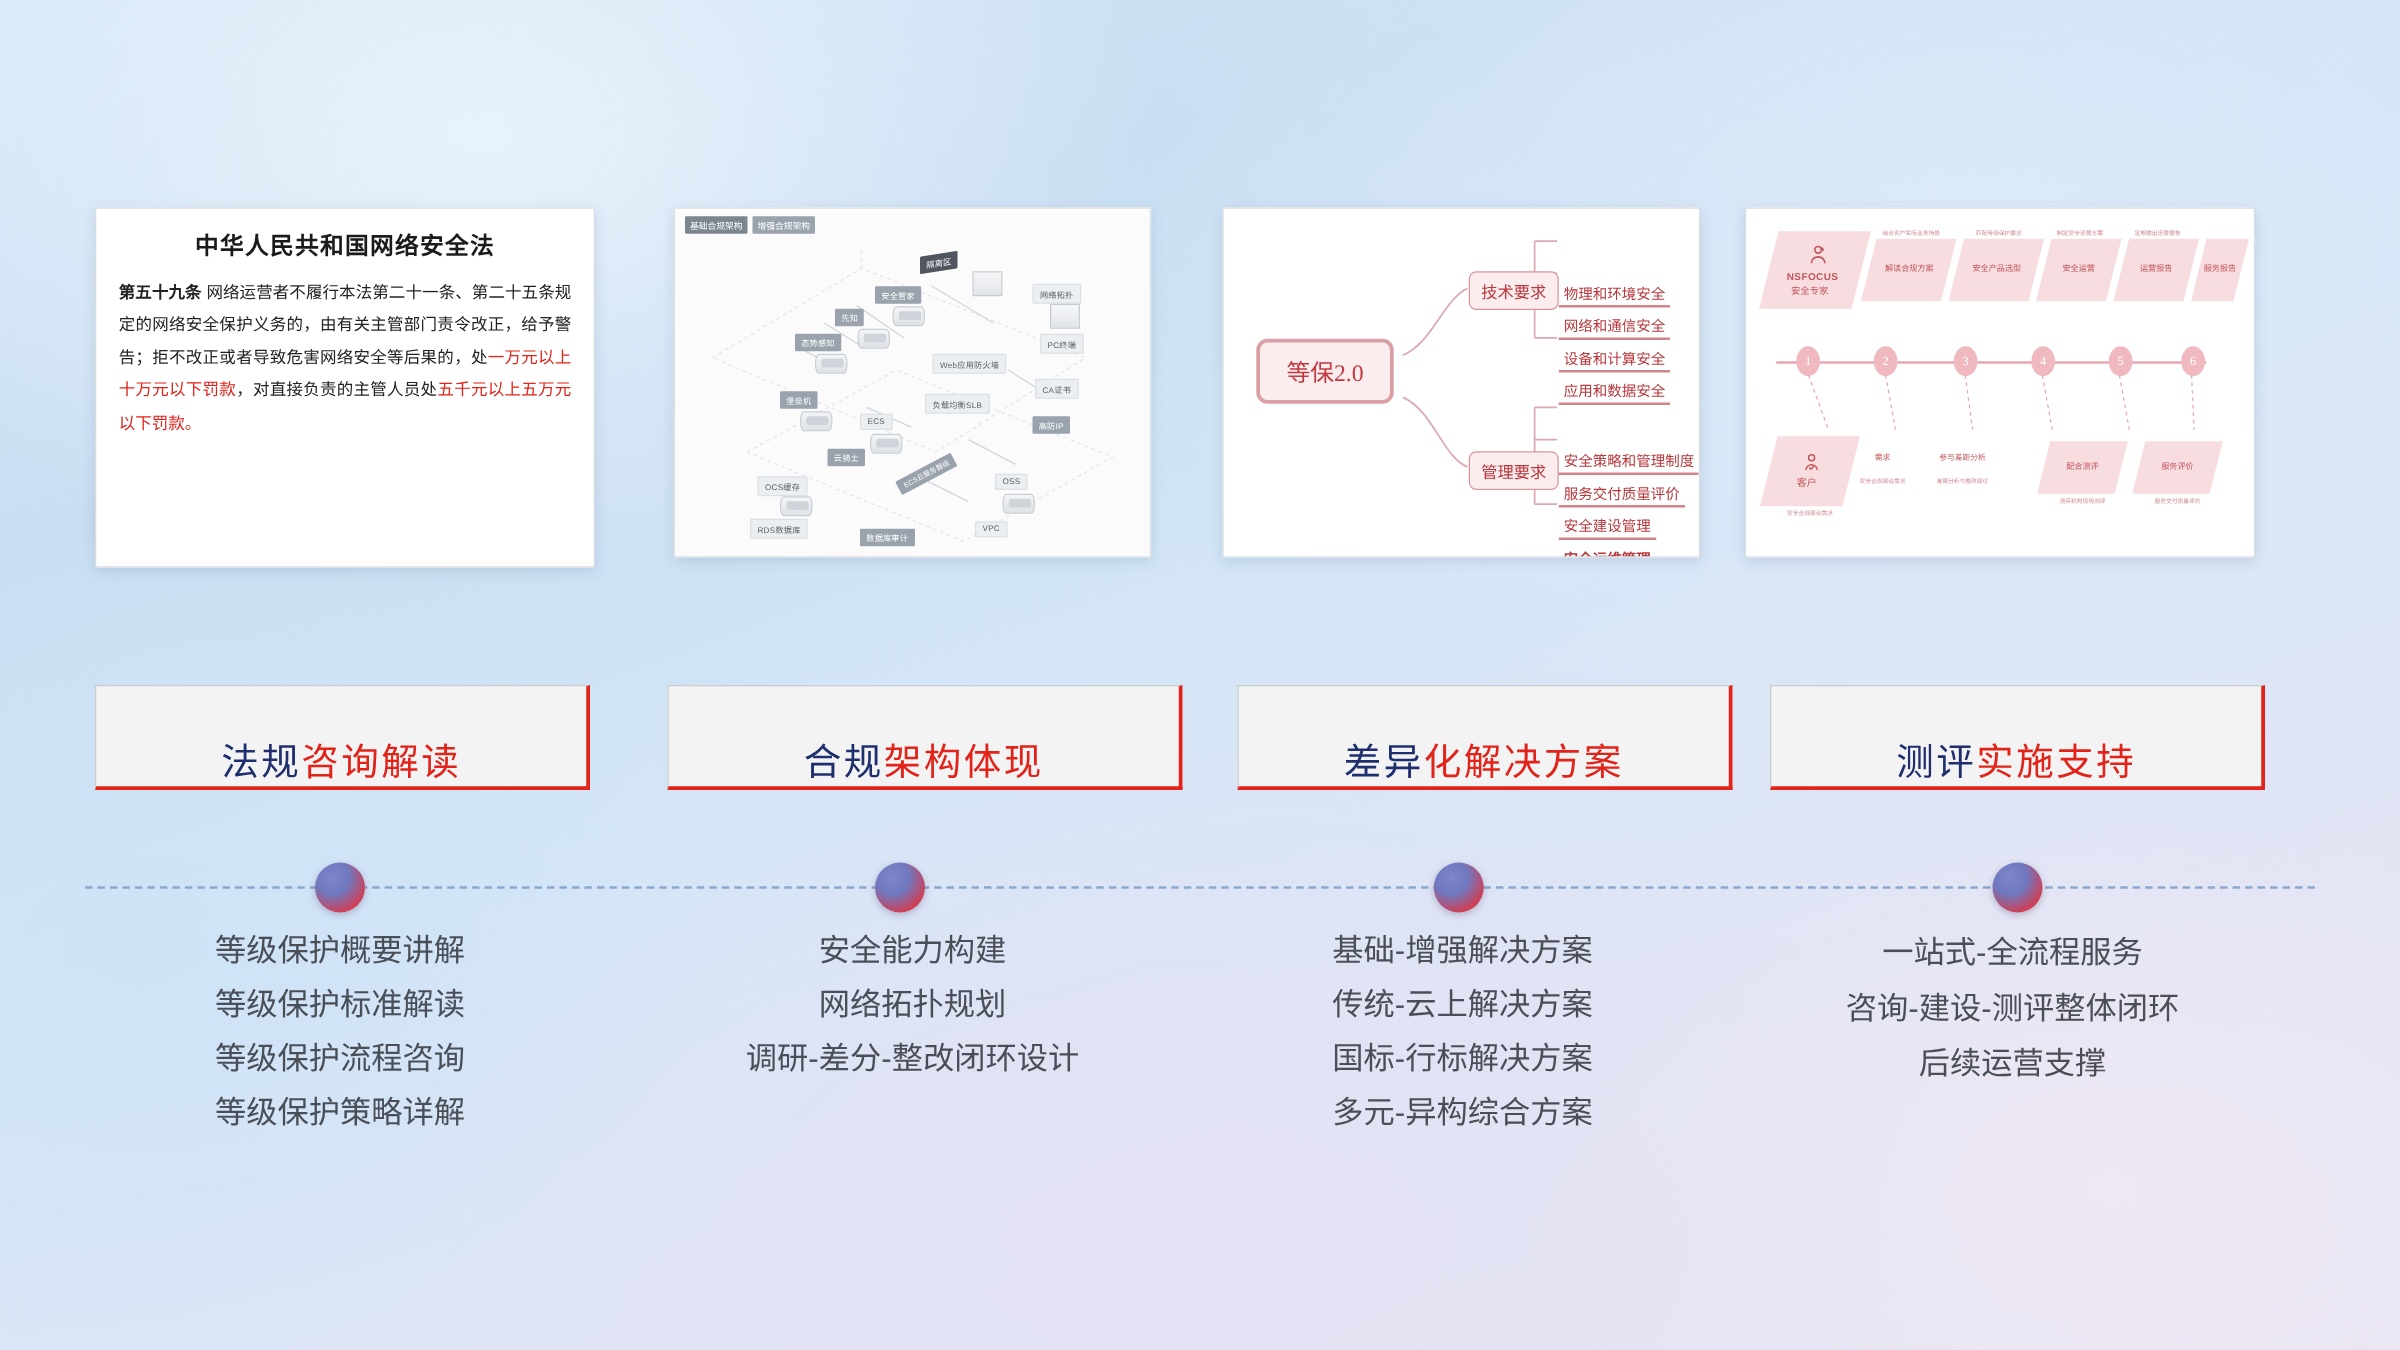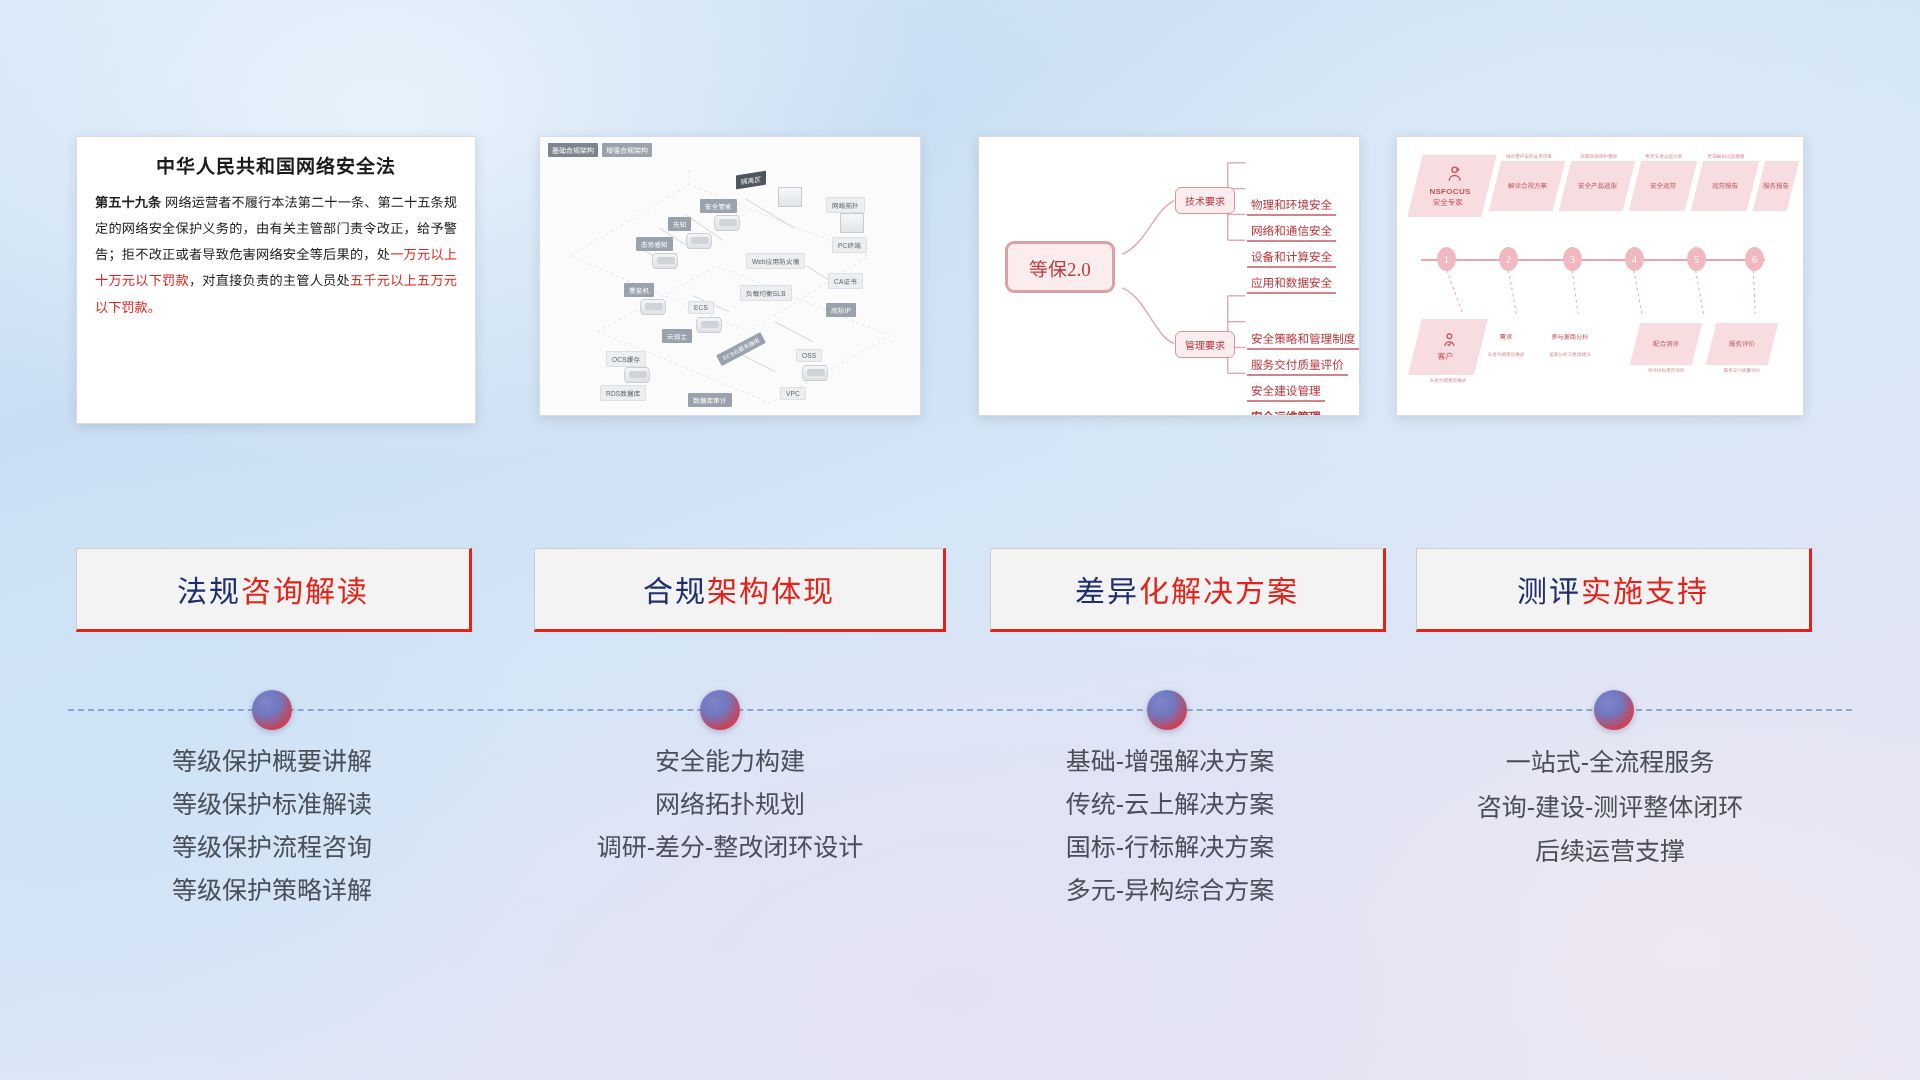"中华人民共和国网络安全法" .cards { top: 136px -> 166px }
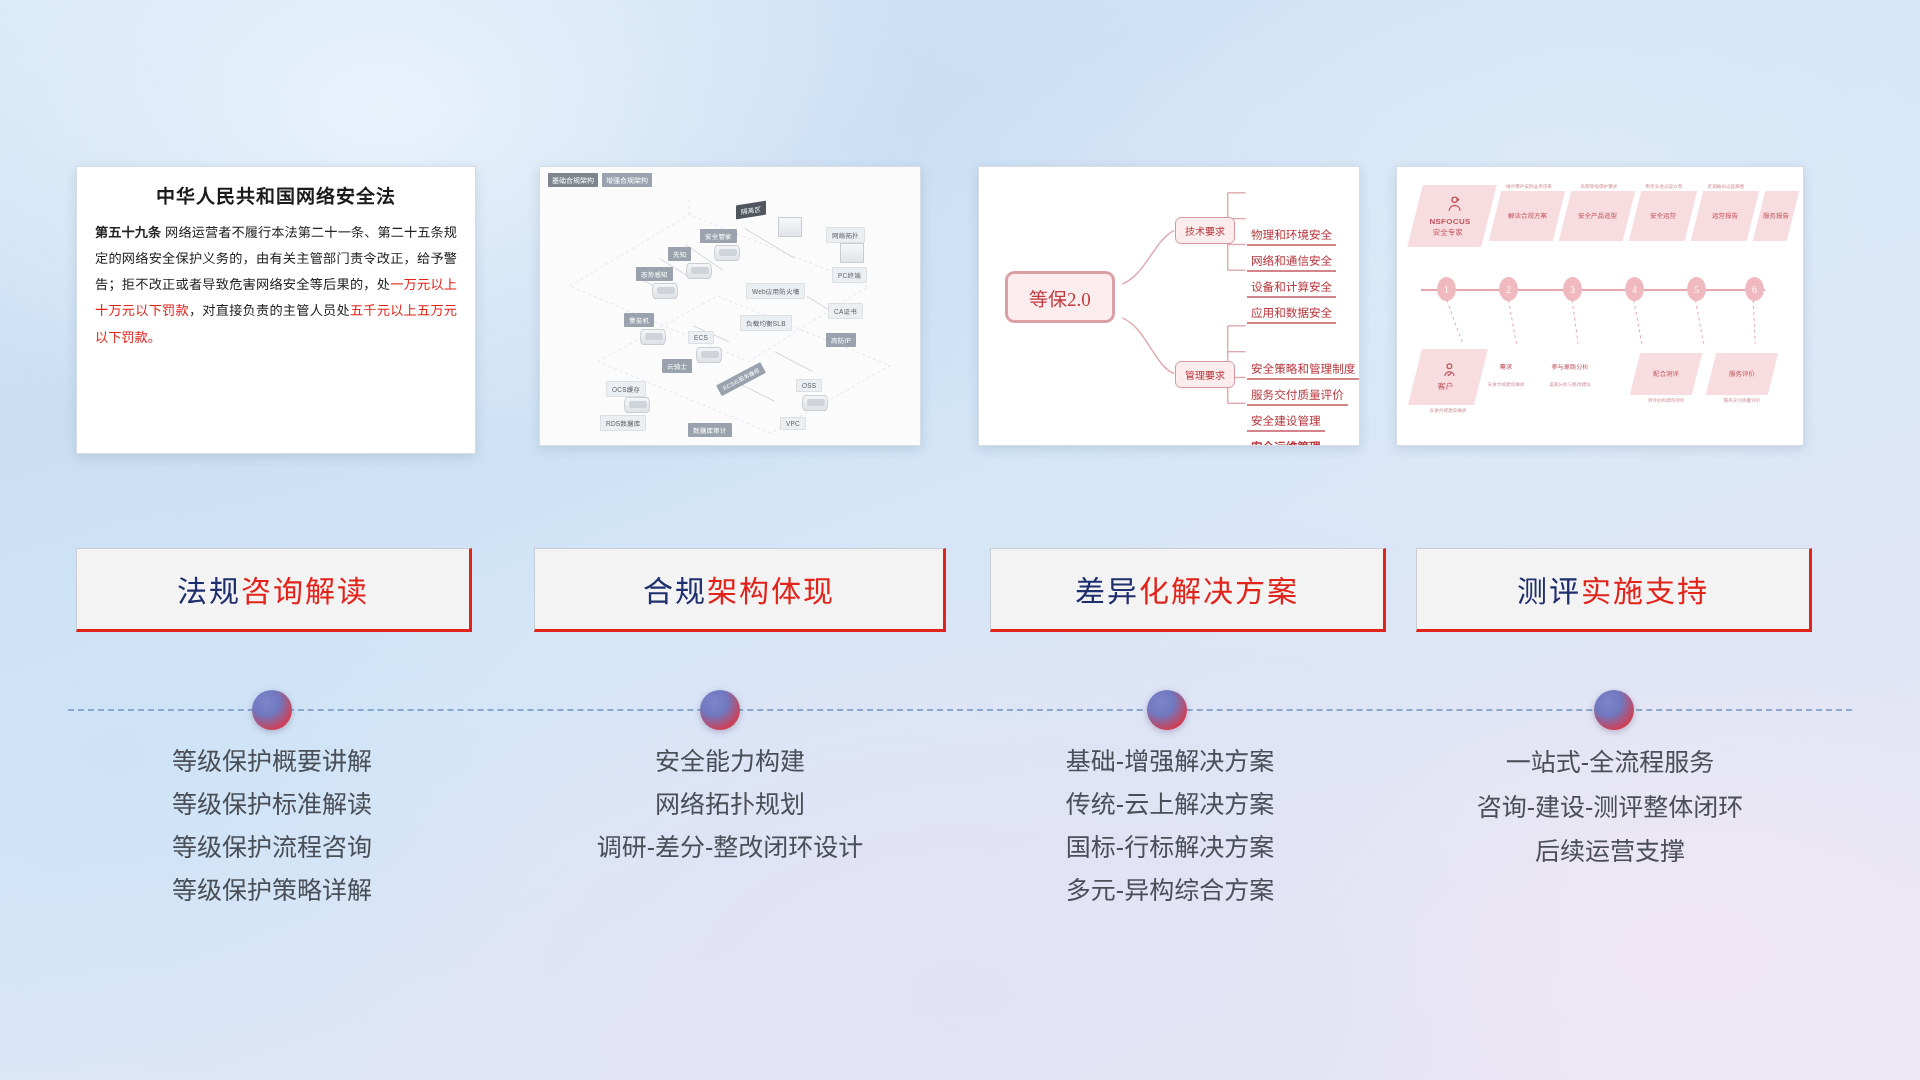"技术要求" .mm-branch { font-size: 10px -> 13px }
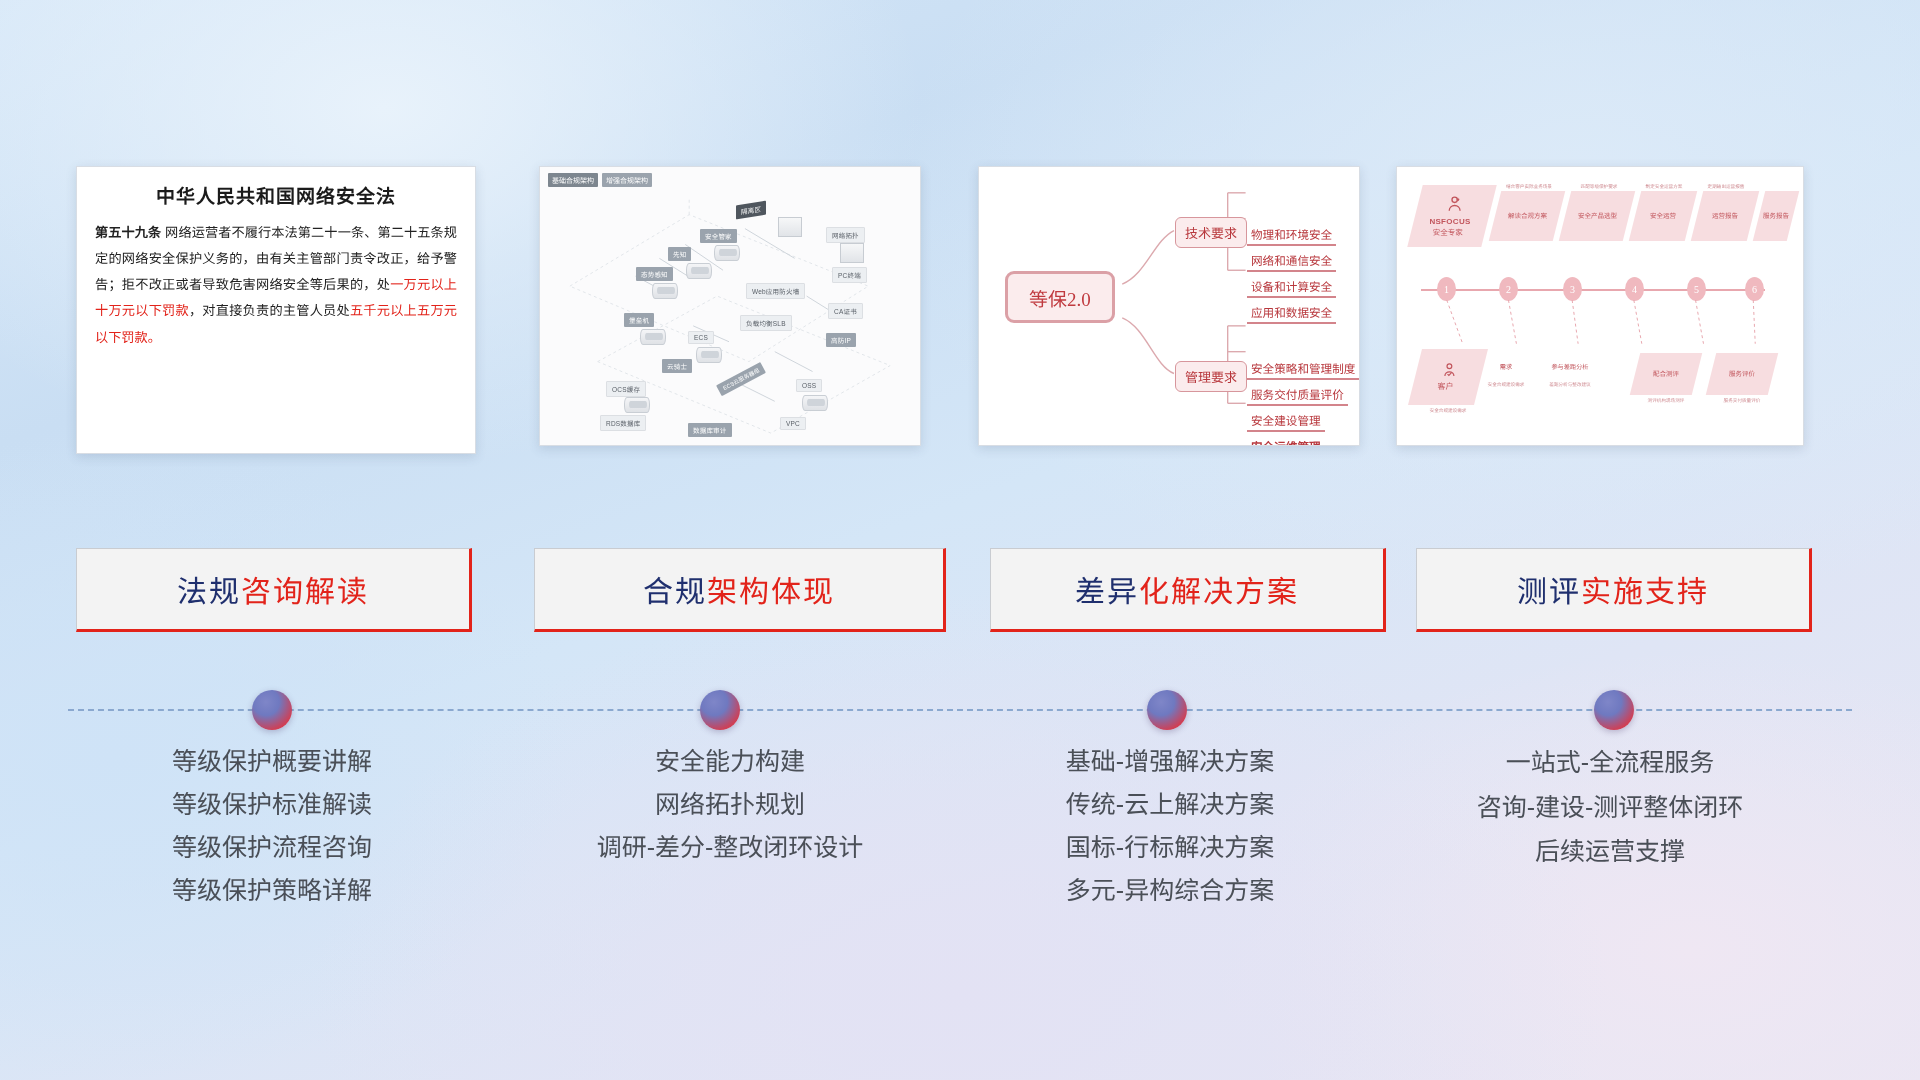"法规咨询解读" .title-box { align-items: center -> flex-end }
